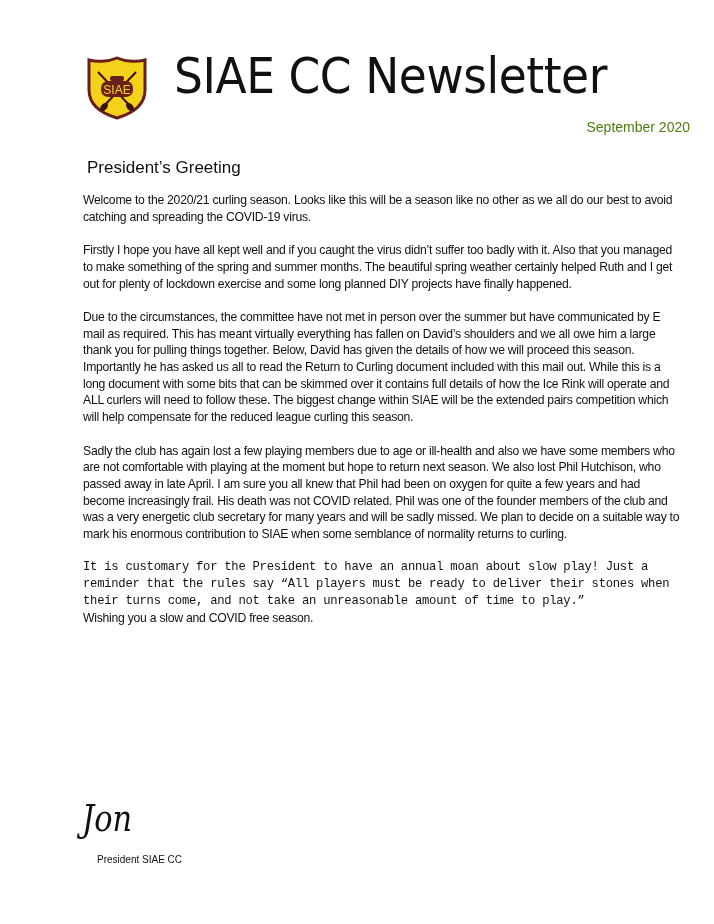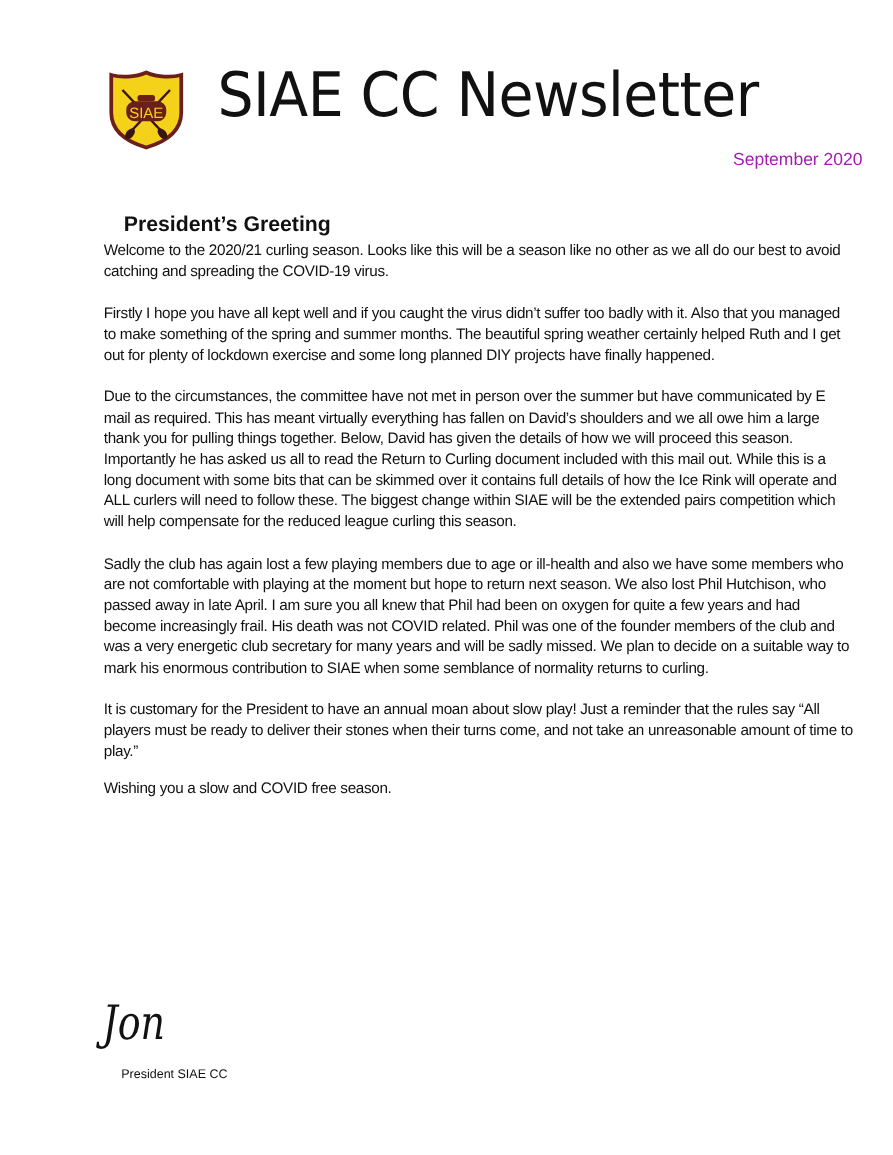"September 2020" .date { color: #a21caf -> #4d7c0f }
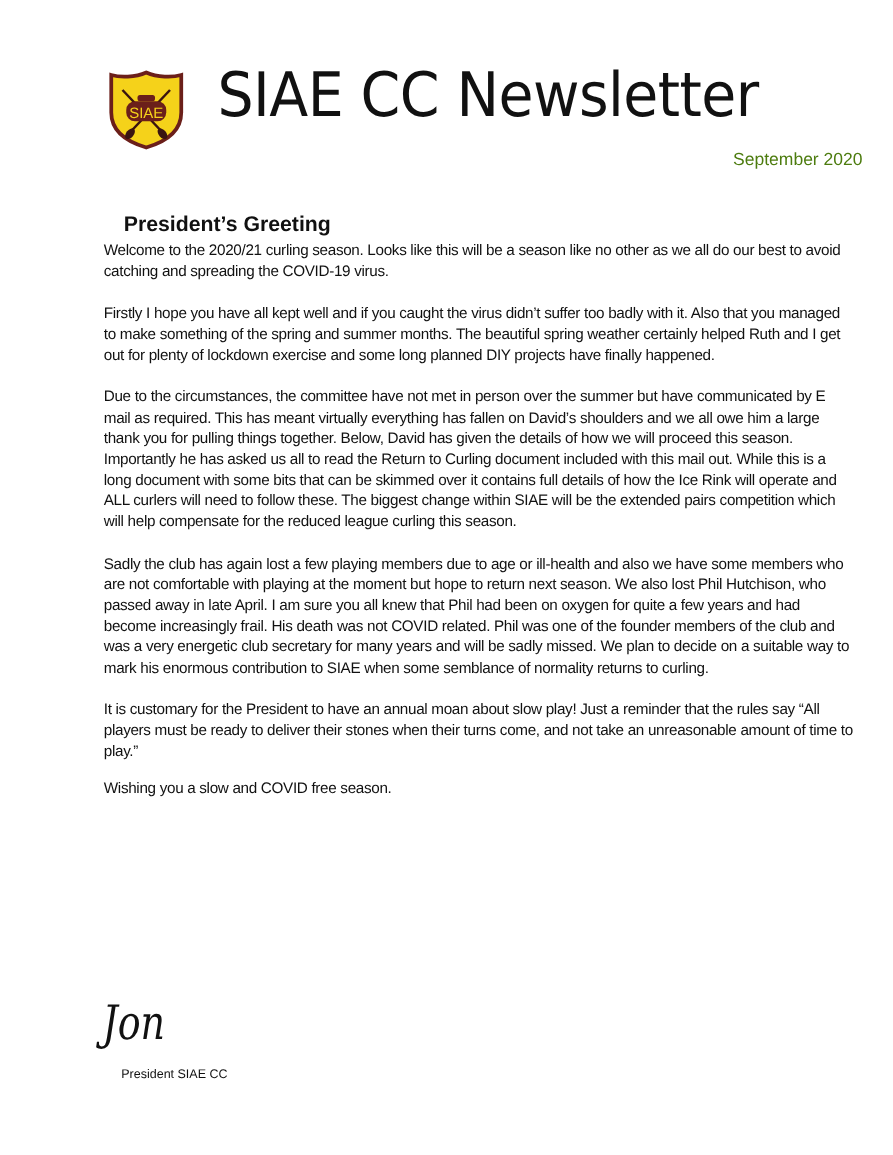"President’s Greeting" .heading { font-weight: bold -> normal; margin: 16px -> 4px }
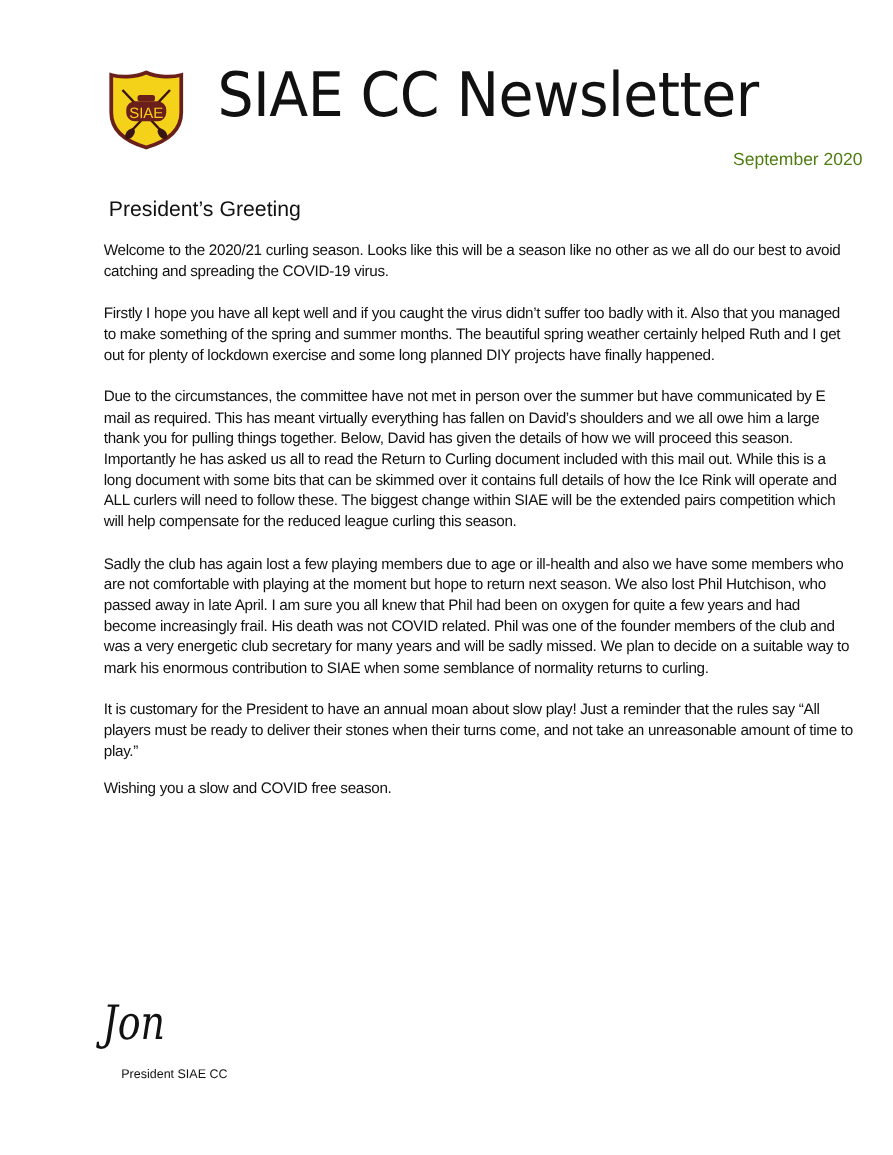"It is customary for the" .body p.tight { font-family: none -> Liberation Mono, monospace; margin-bottom: 12px -> 0 }
